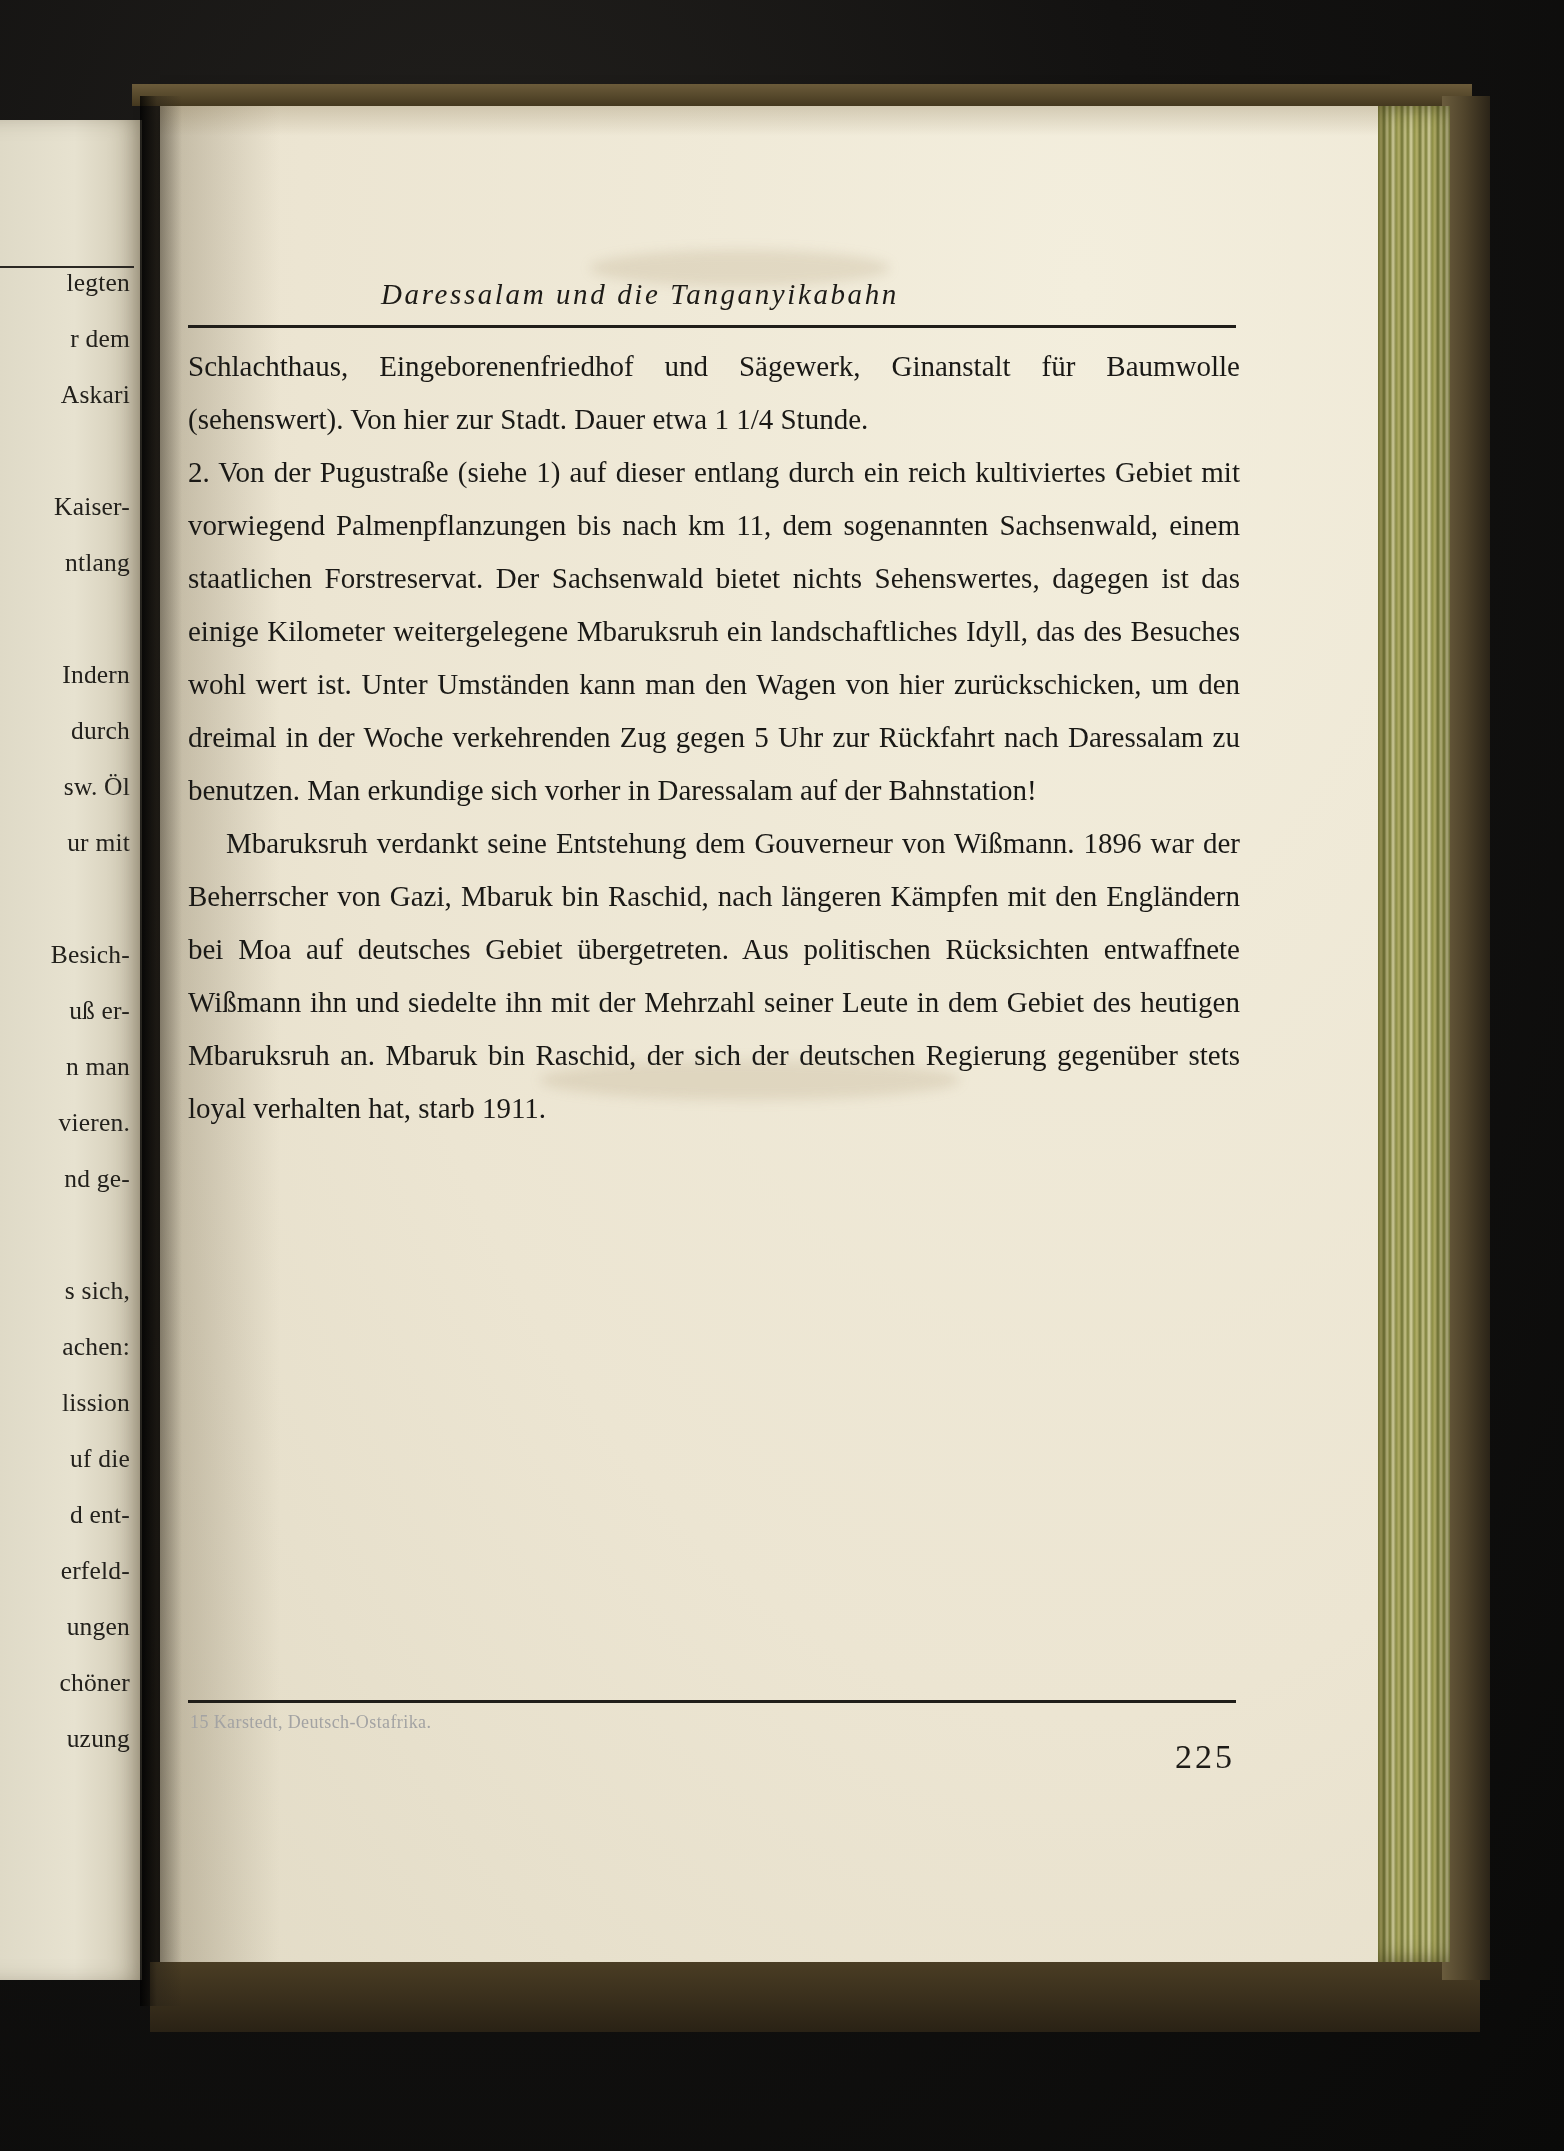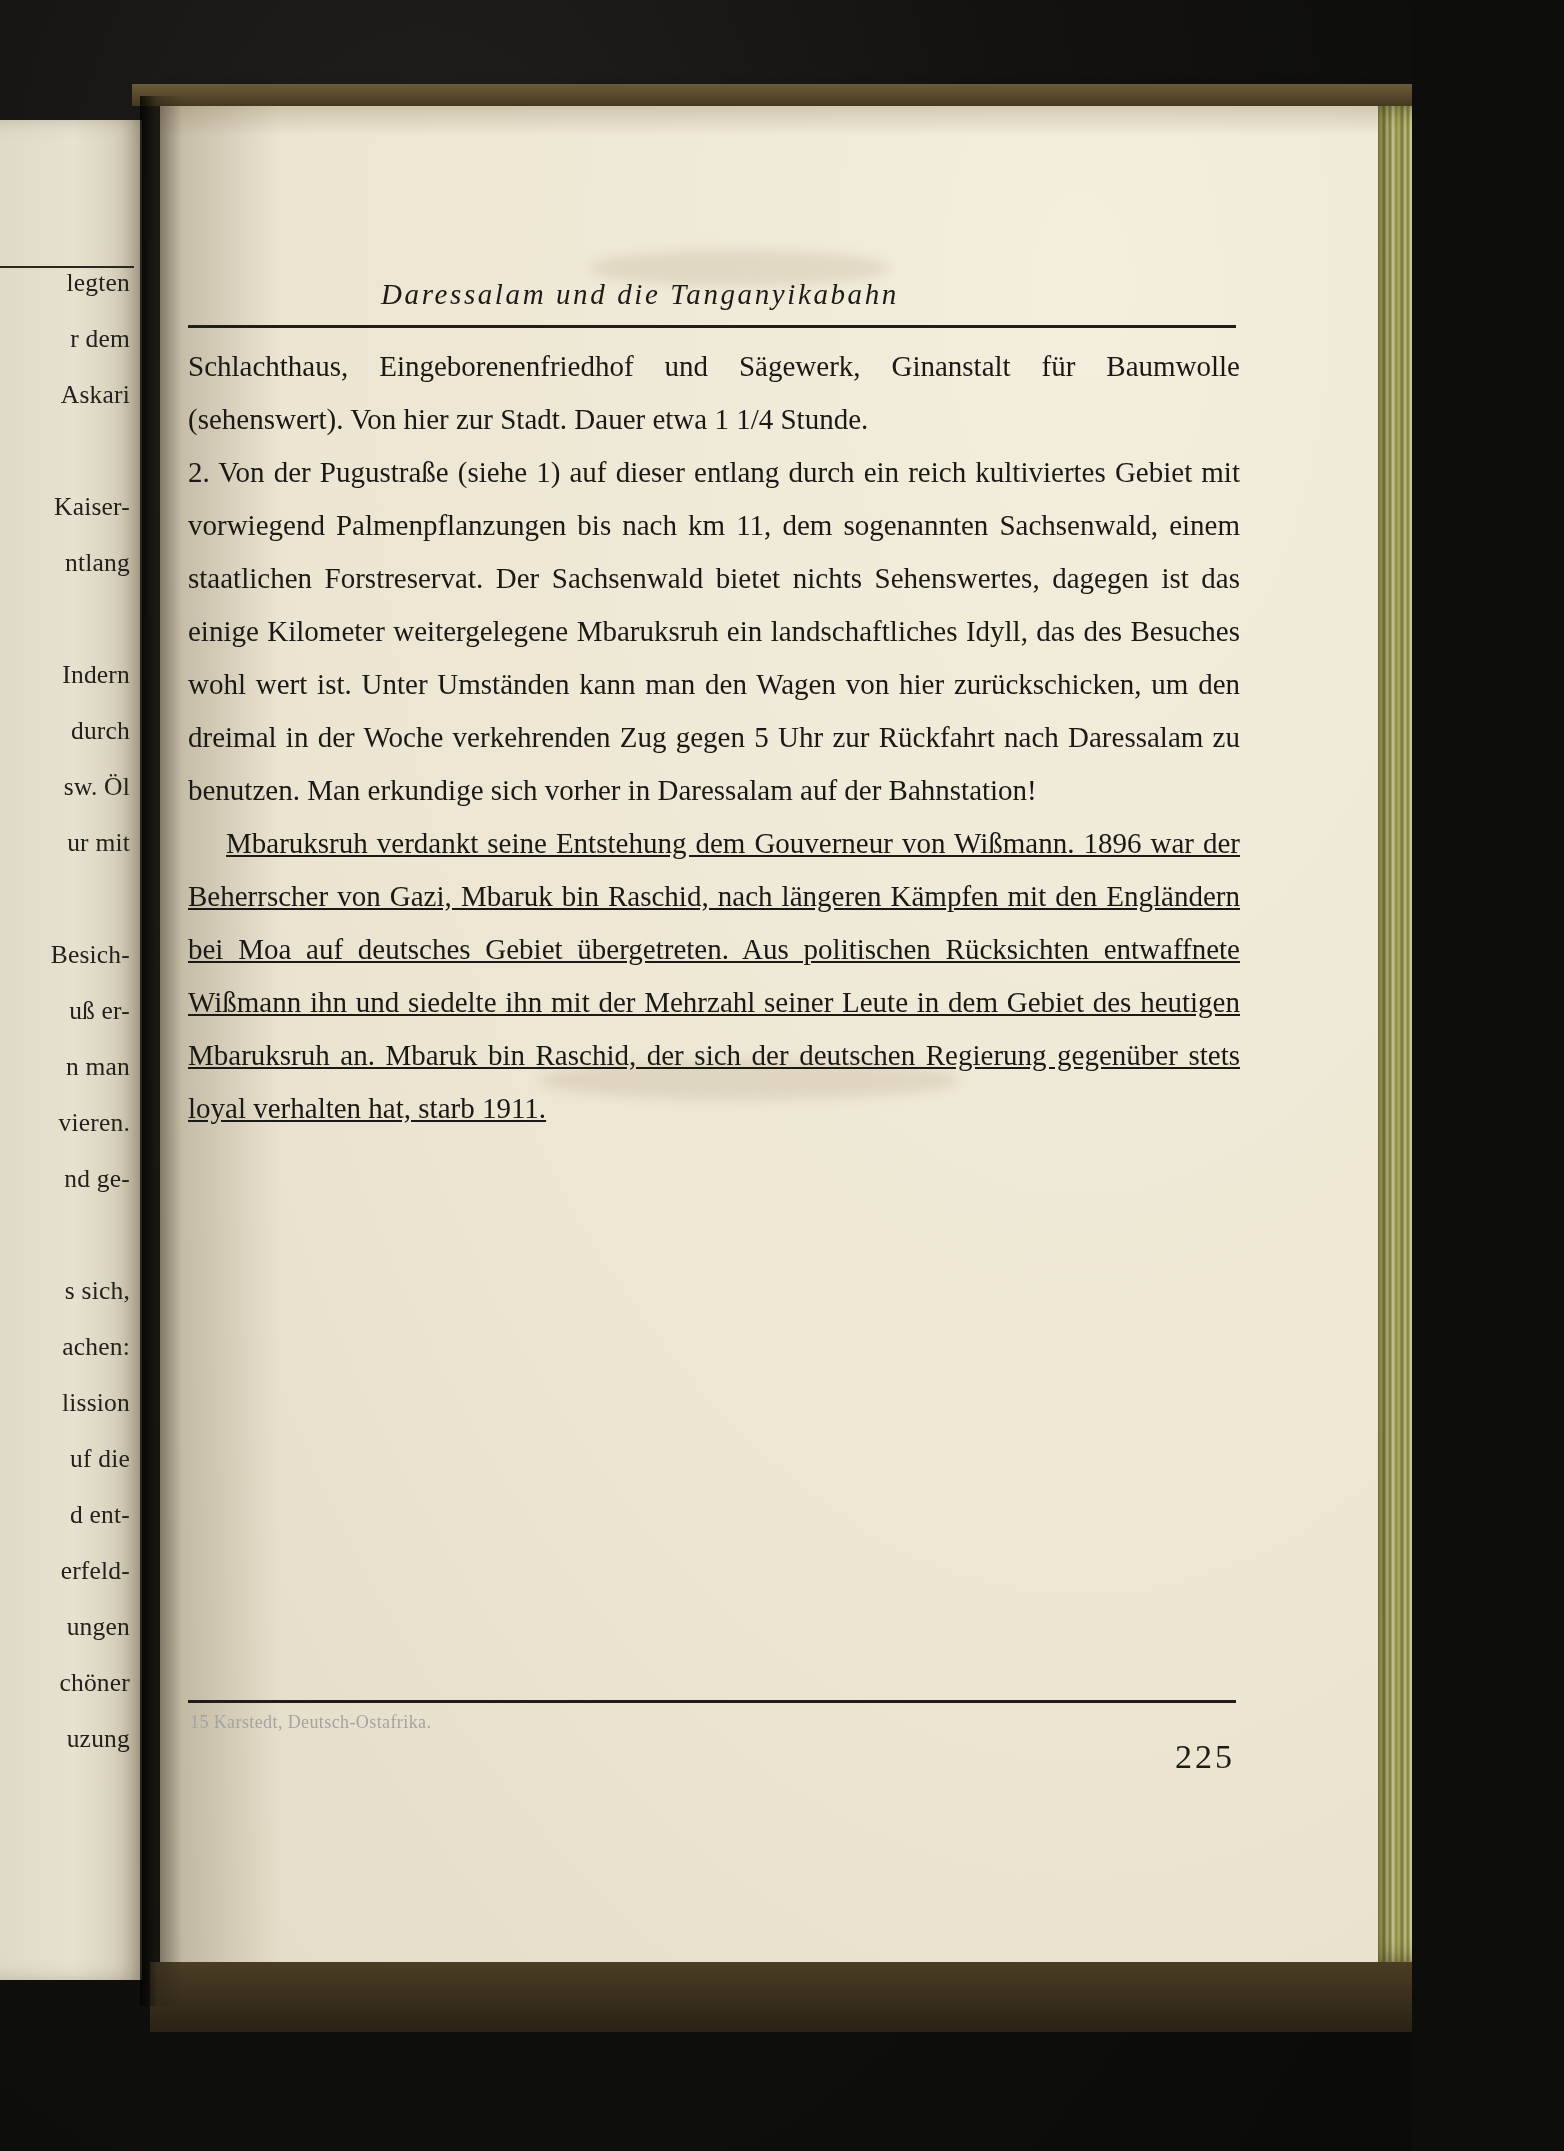"legten" #page { width: 1412px -> 1564px }
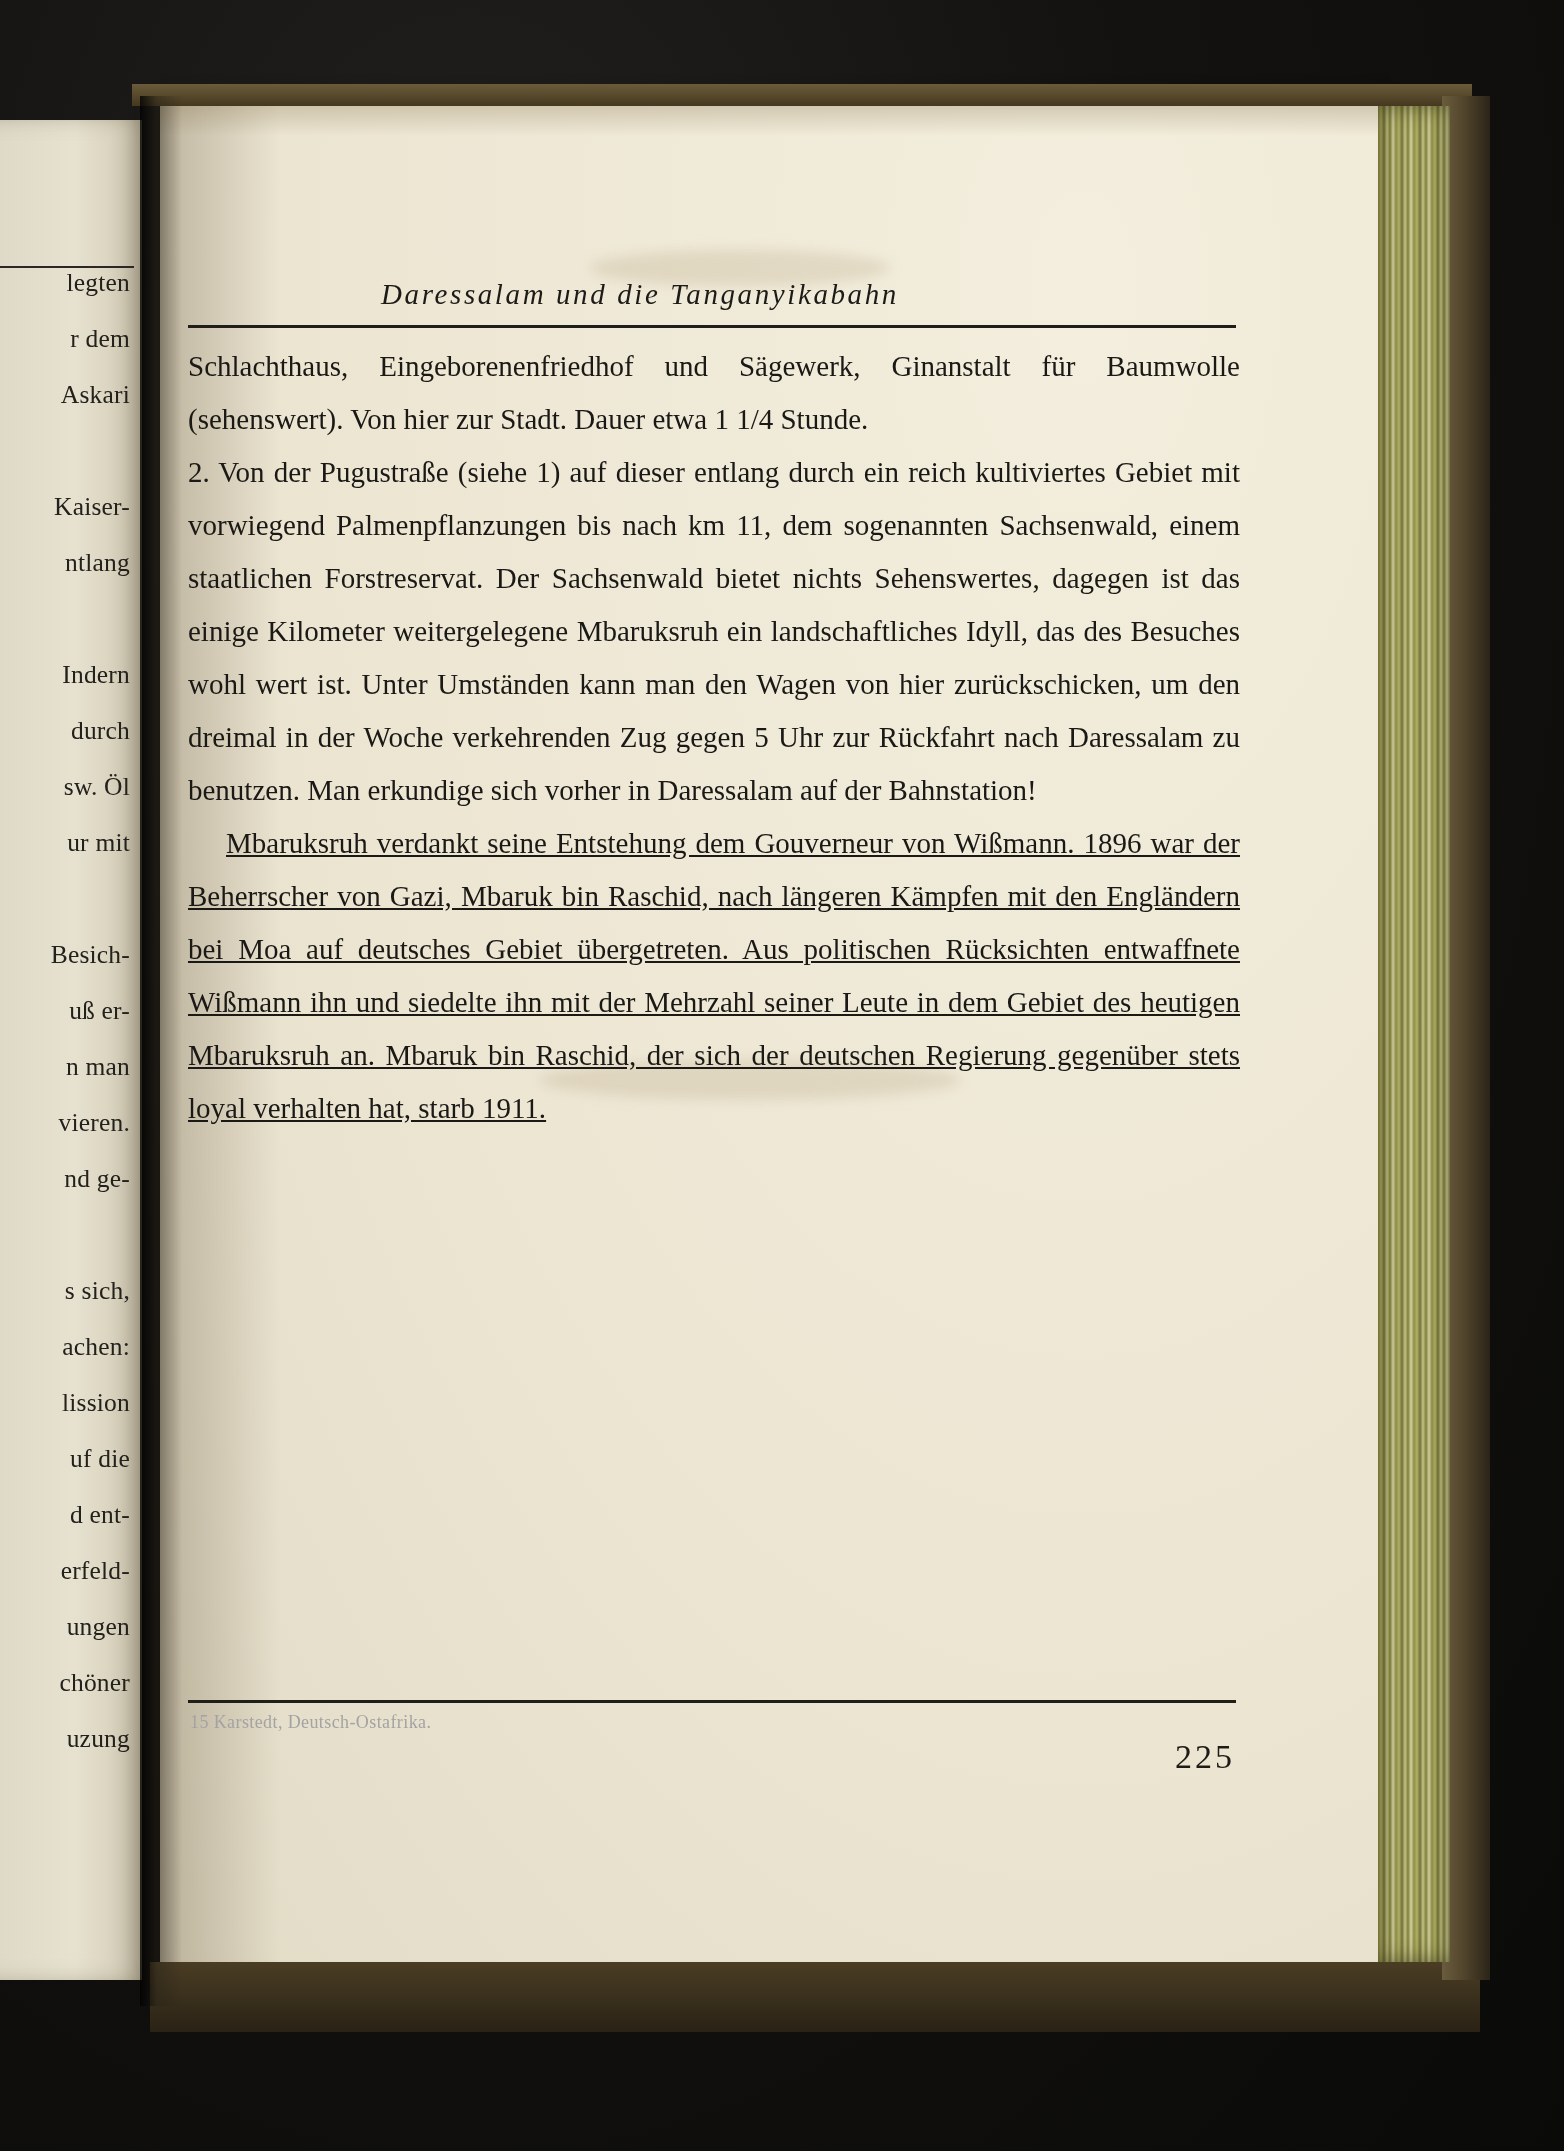"Mbaruksruh verdankt seine Entstehung dem" .body-col p.indent { text-decoration: underline -> none }
